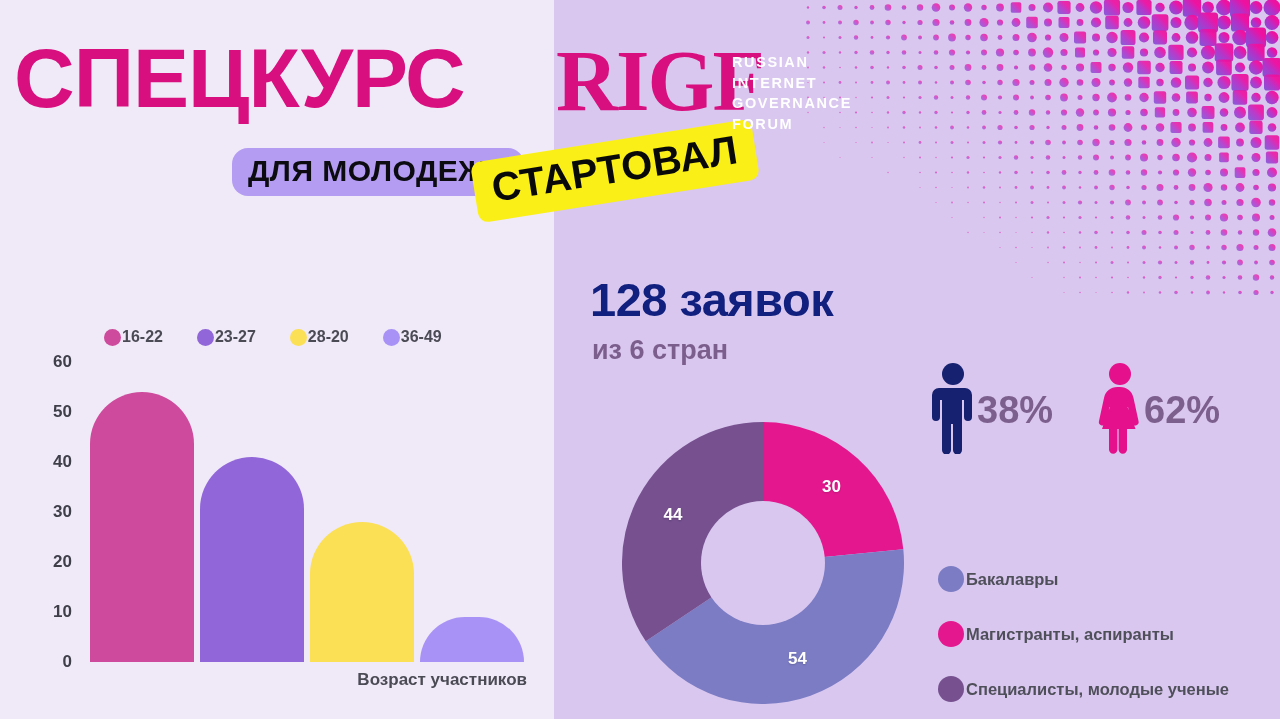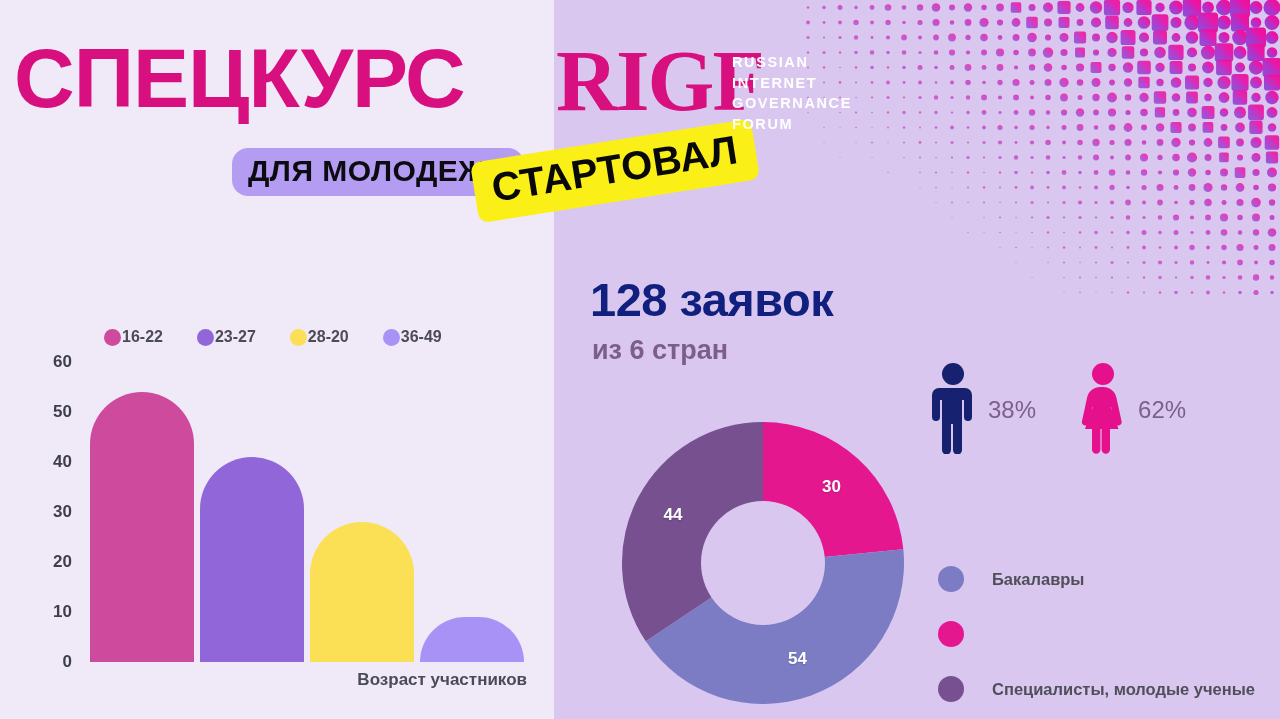"38%" .gpct { font-size: 24px -> 38px; font-weight: normal -> bold; margin-left: 12px -> 1px }
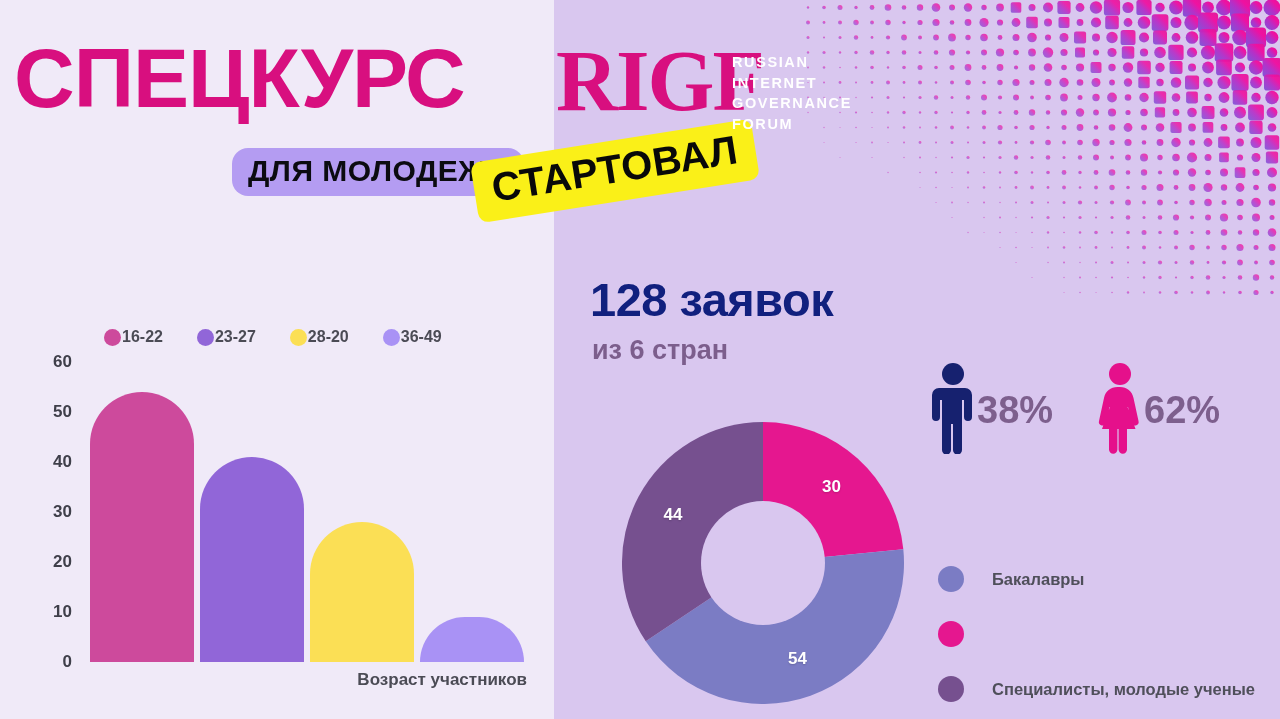"Бакалавры" .dl-item { gap: 28px -> 2px }
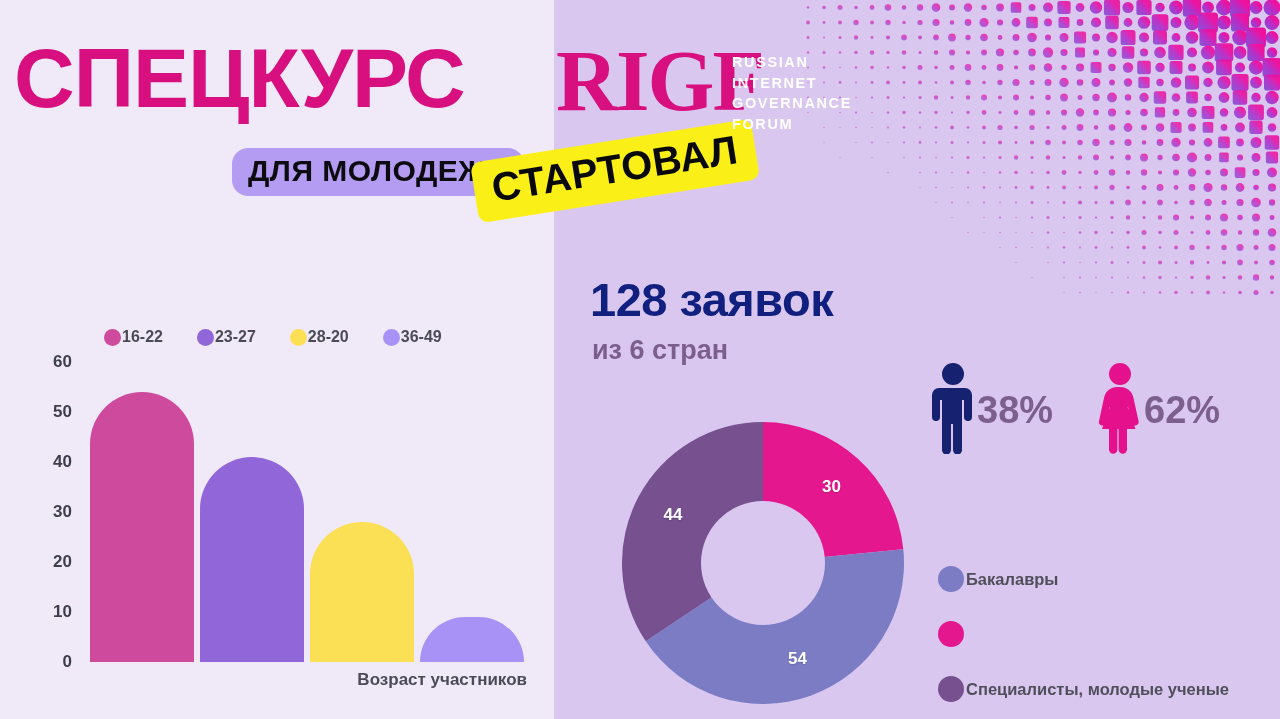"Магистранты, аспиранты" span.dl-label { html: none -> <span>Магистранты, аспиранты</span> }
